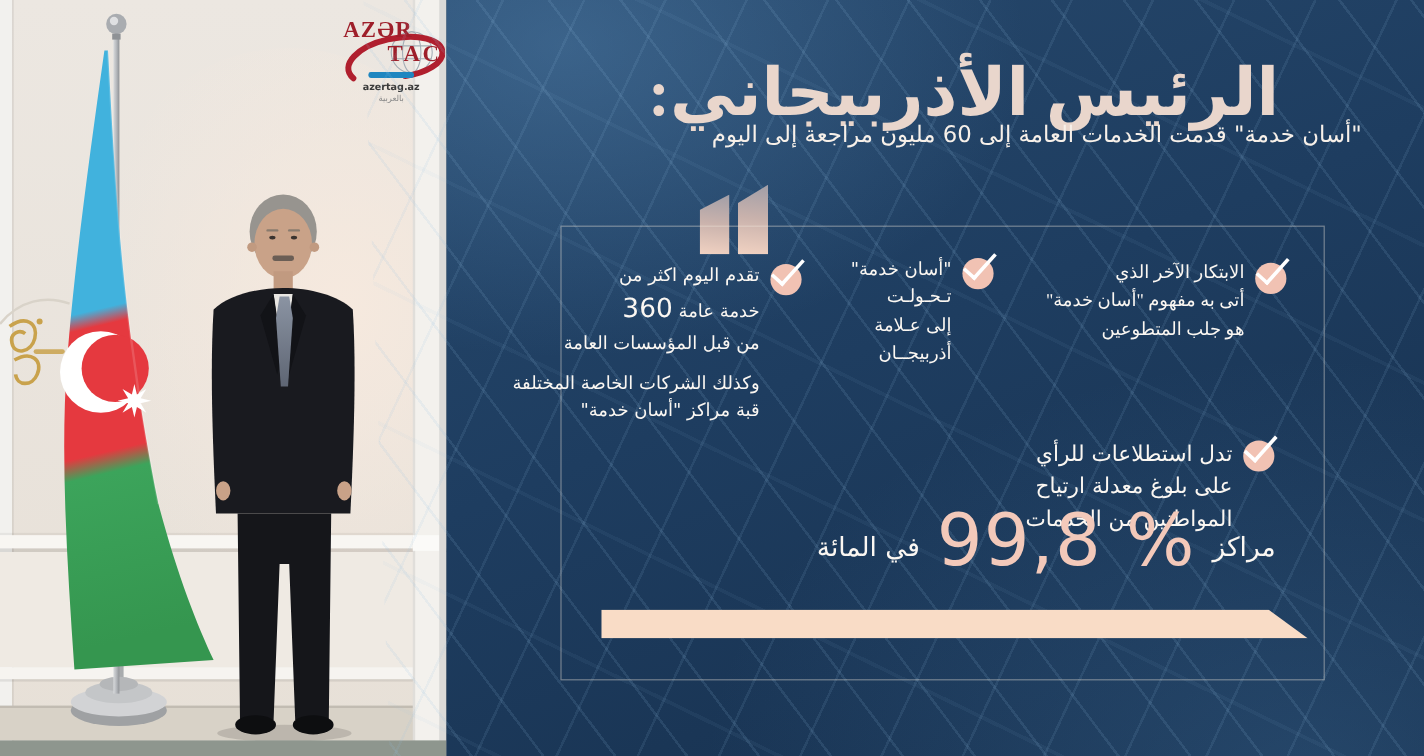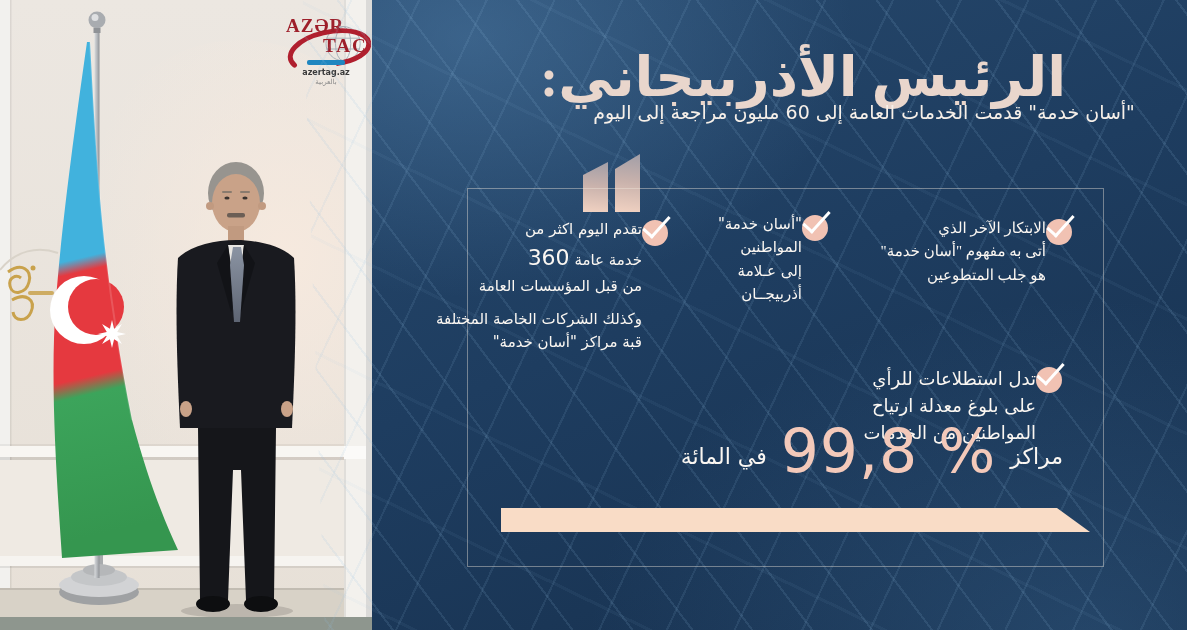"تقدم اليوم اكثر من" .point { gap: none -> 9px }
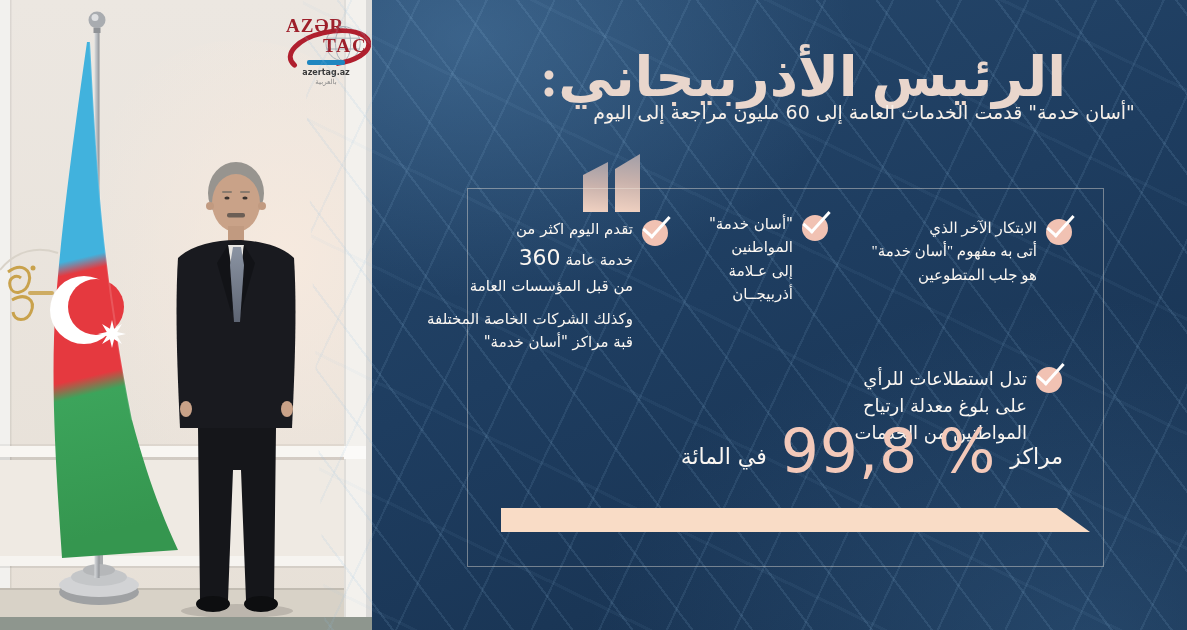"المواطنين" div { text: المواطنين -> تـحـولـت }
